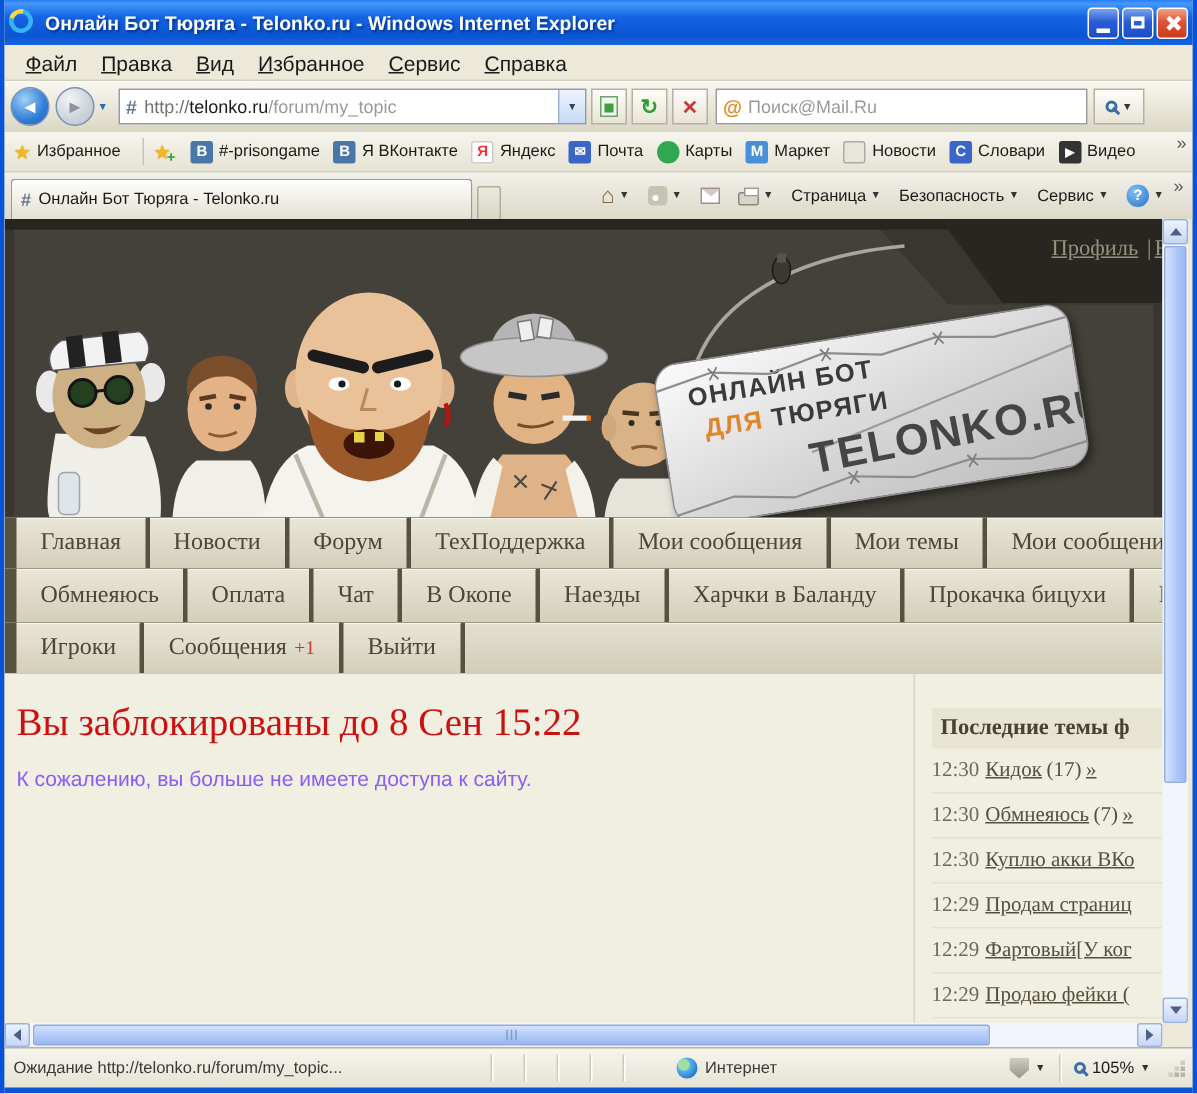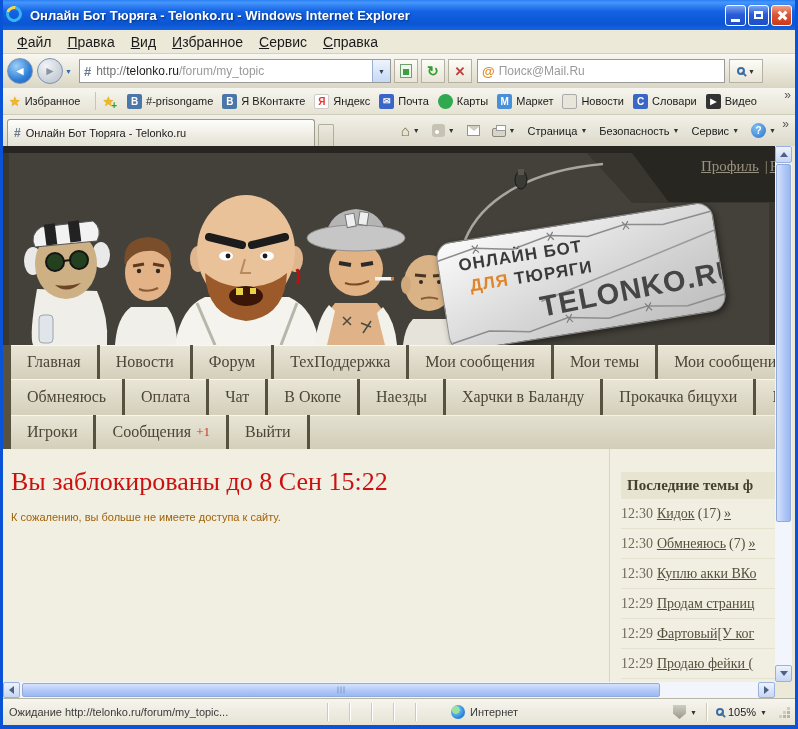"К сожалению, вы больше не" .blocked-msg { color: #a16207 -> #8b5cf6; font-size: 11px -> 14px }
